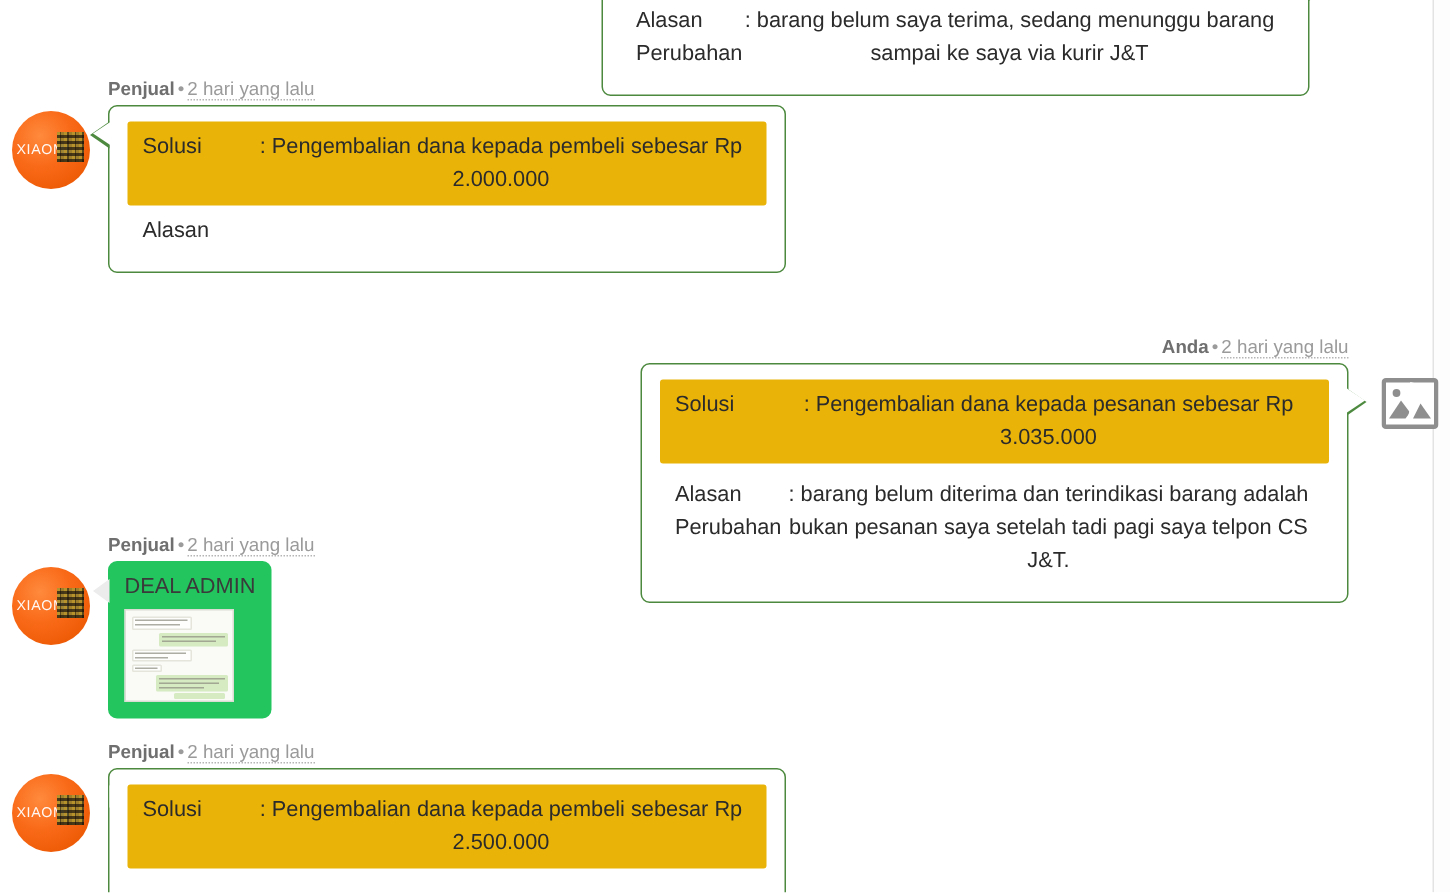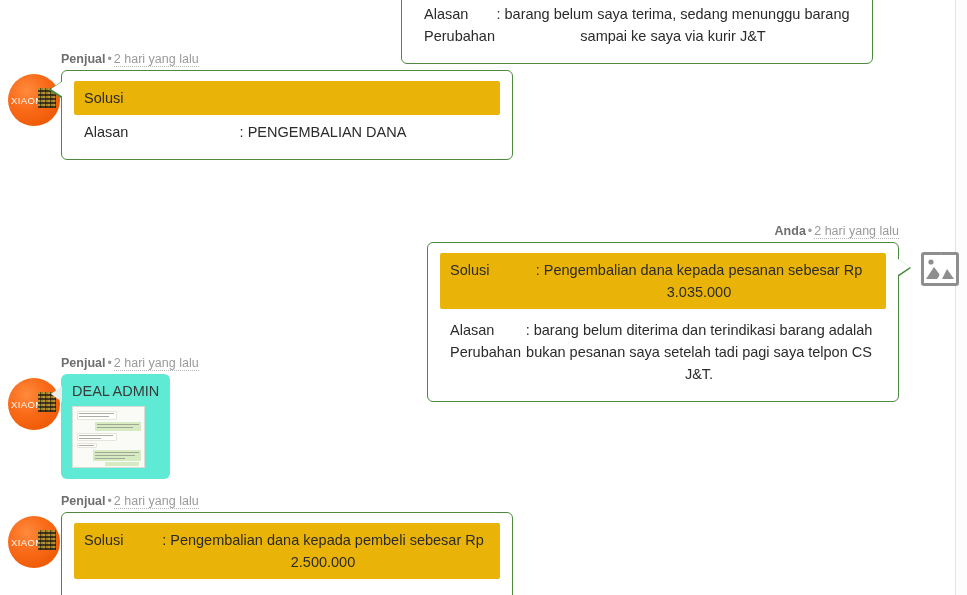"Penjual • 2 hari yang" .col.left { margin-left: 1px -> 12px }
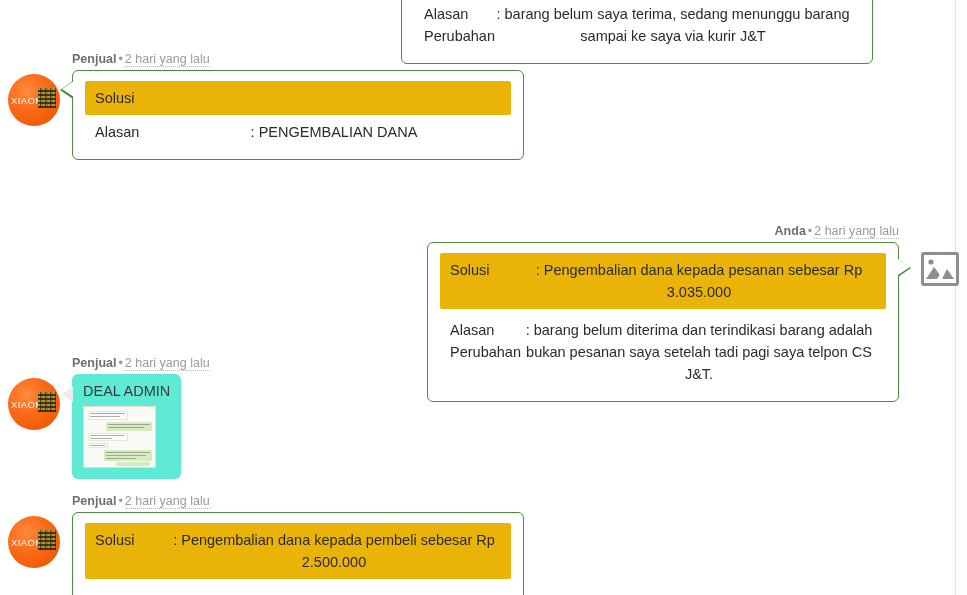": Pengembalian dana kepada pembeli sebesar Rp 2.000.000" span.val { html: none -> <span>: Pengembalian dana kepada pembeli sebesar Rp 2.000.000</span> }
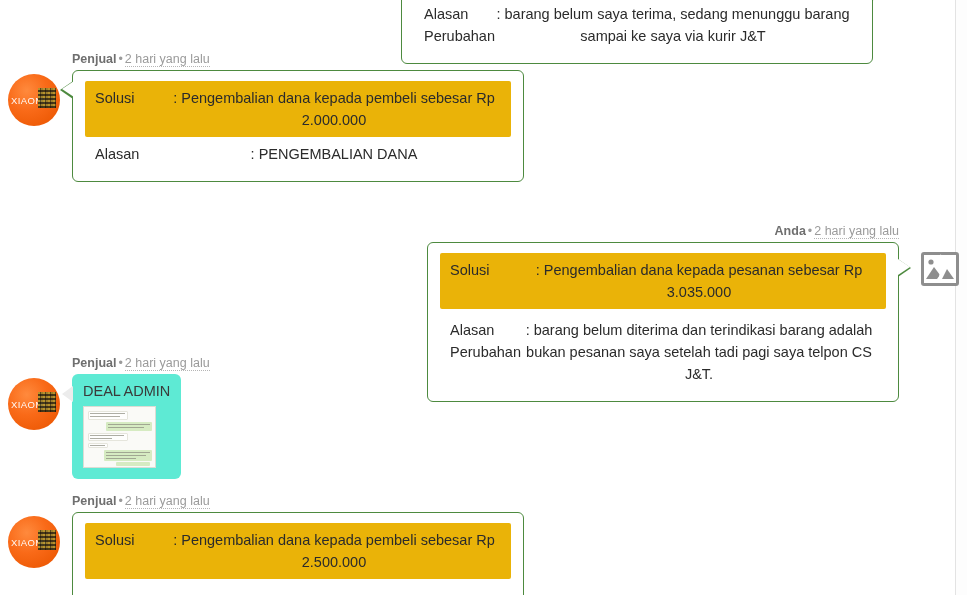": PENGEMBALIAN DANA" span.val { html: <span>: PENGEMBALIAN DANA</span> -> none }
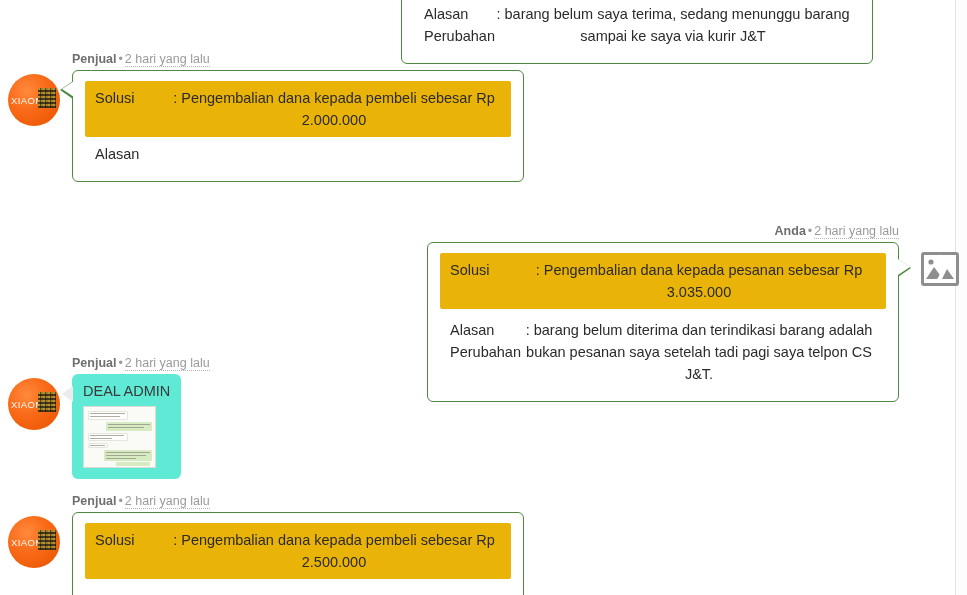"DEAL ADMIN" .imgbubble { background: #5eead4 -> #22c55e }
